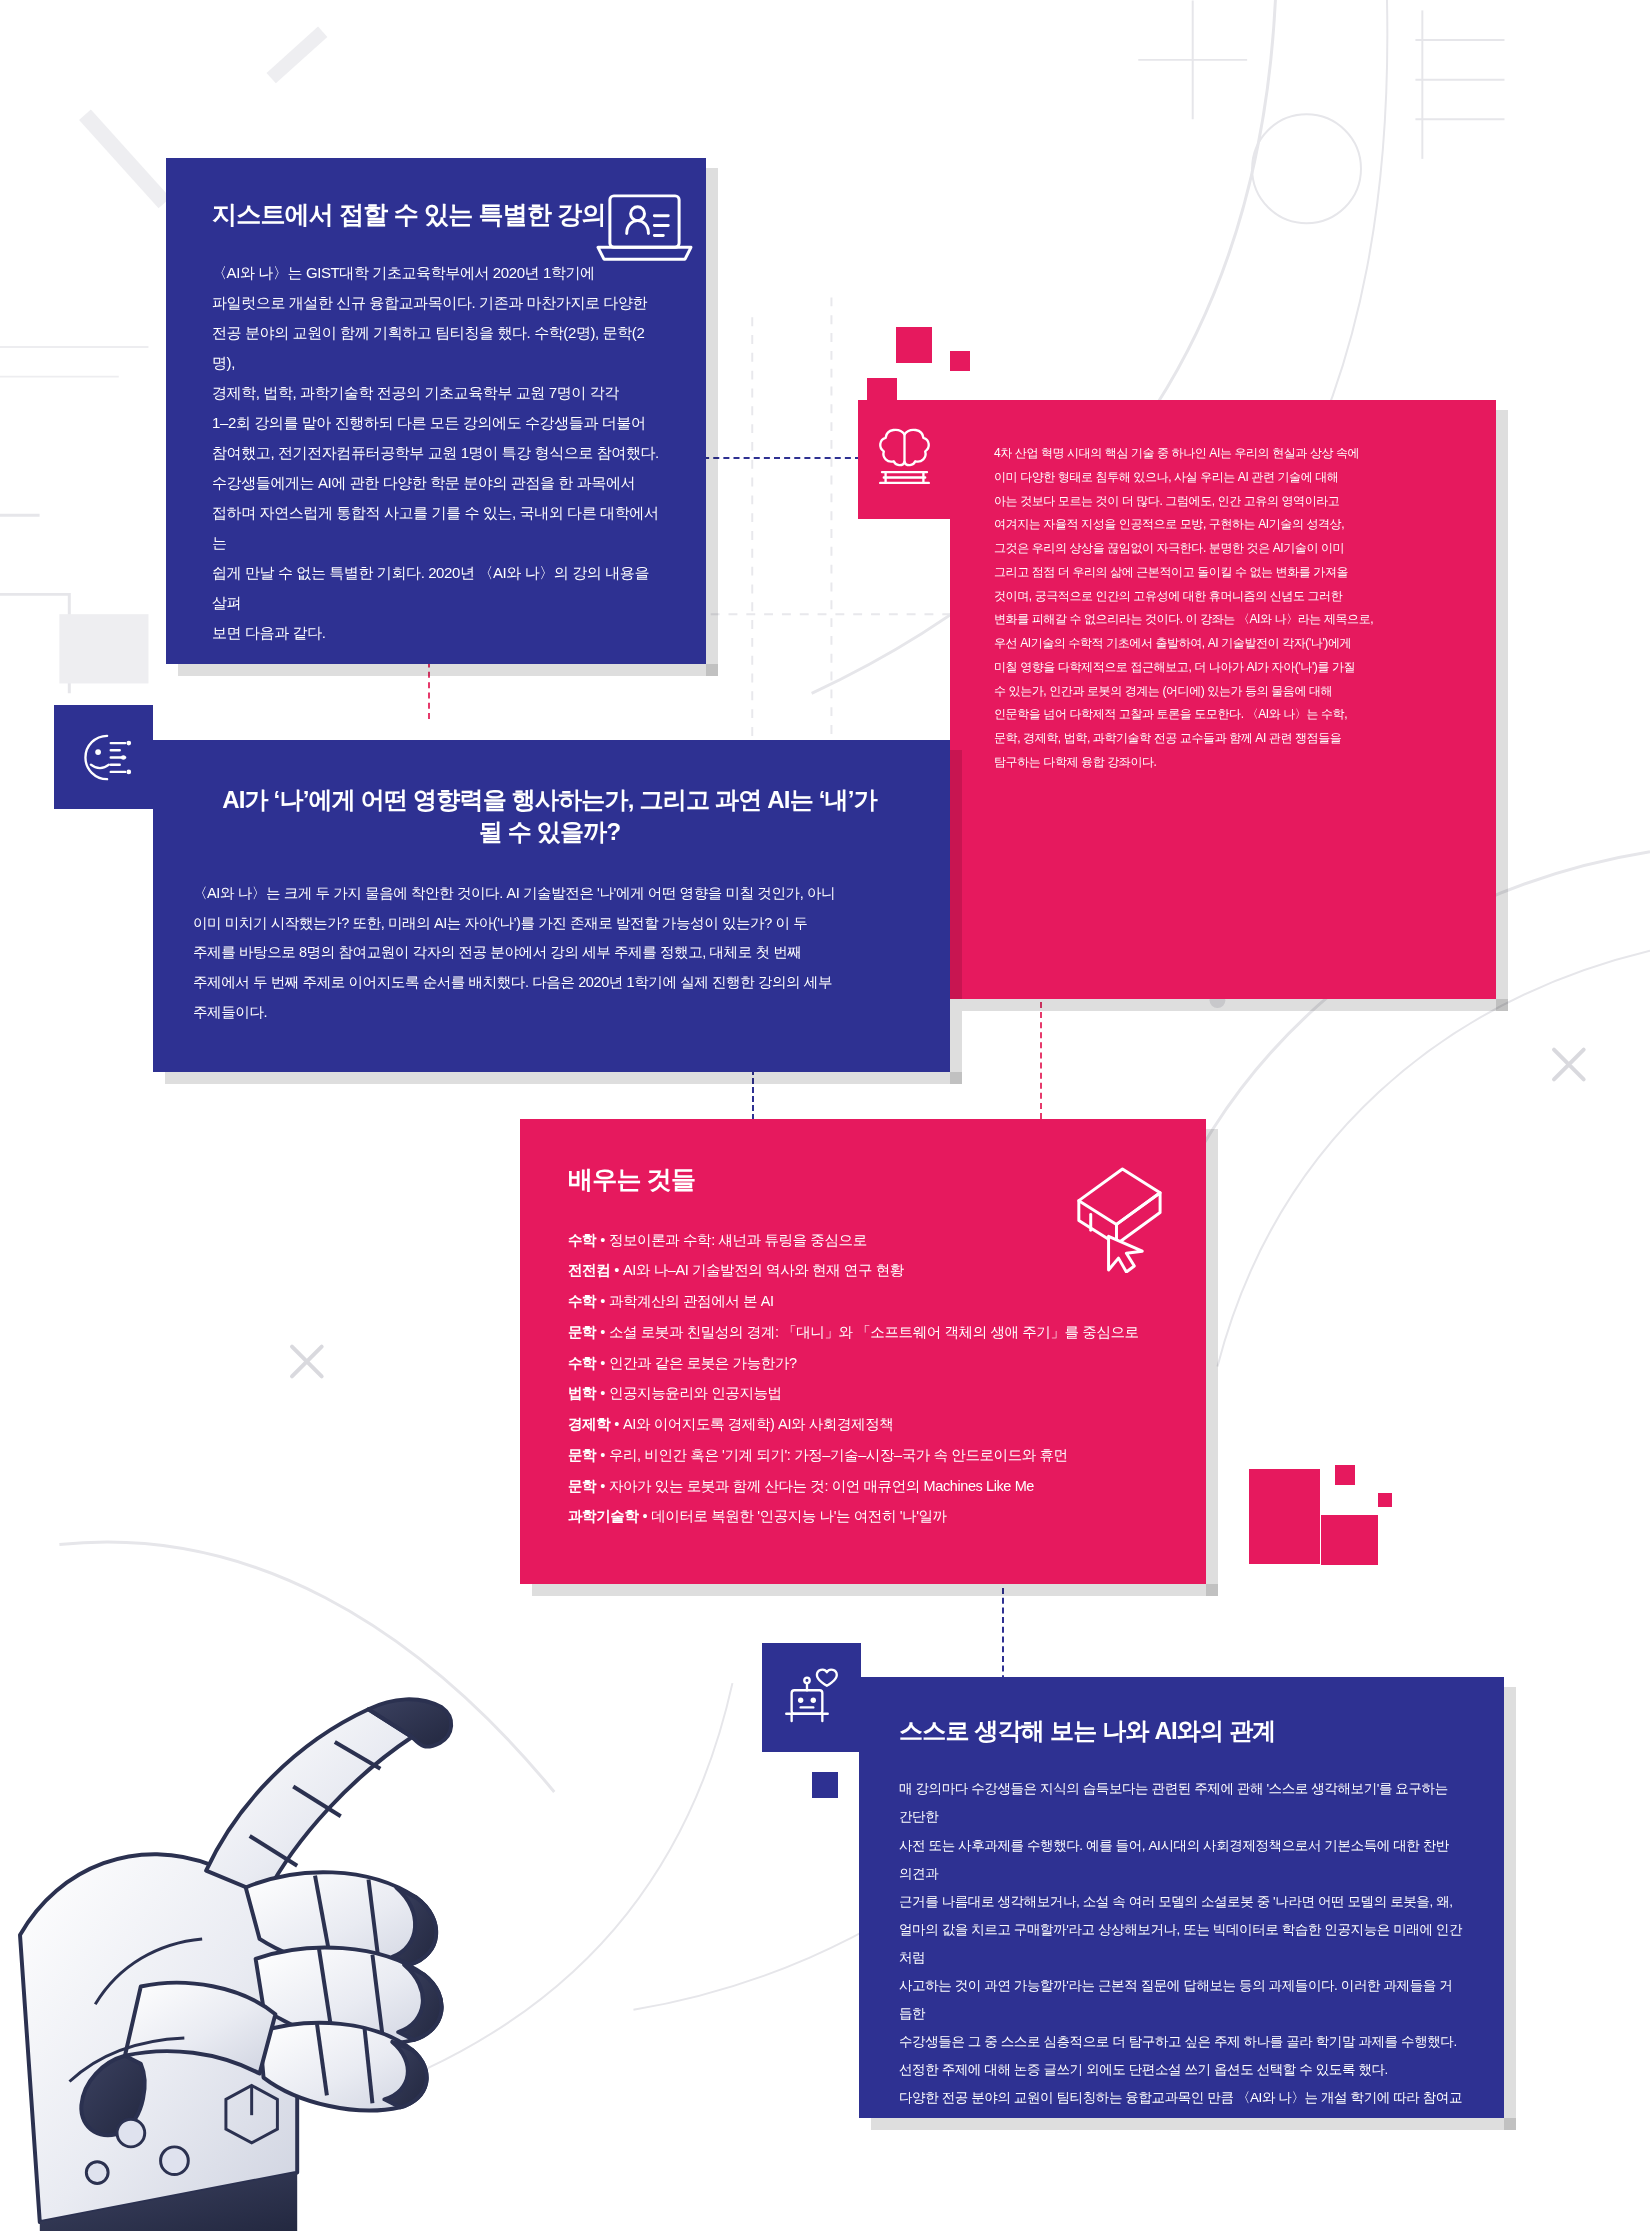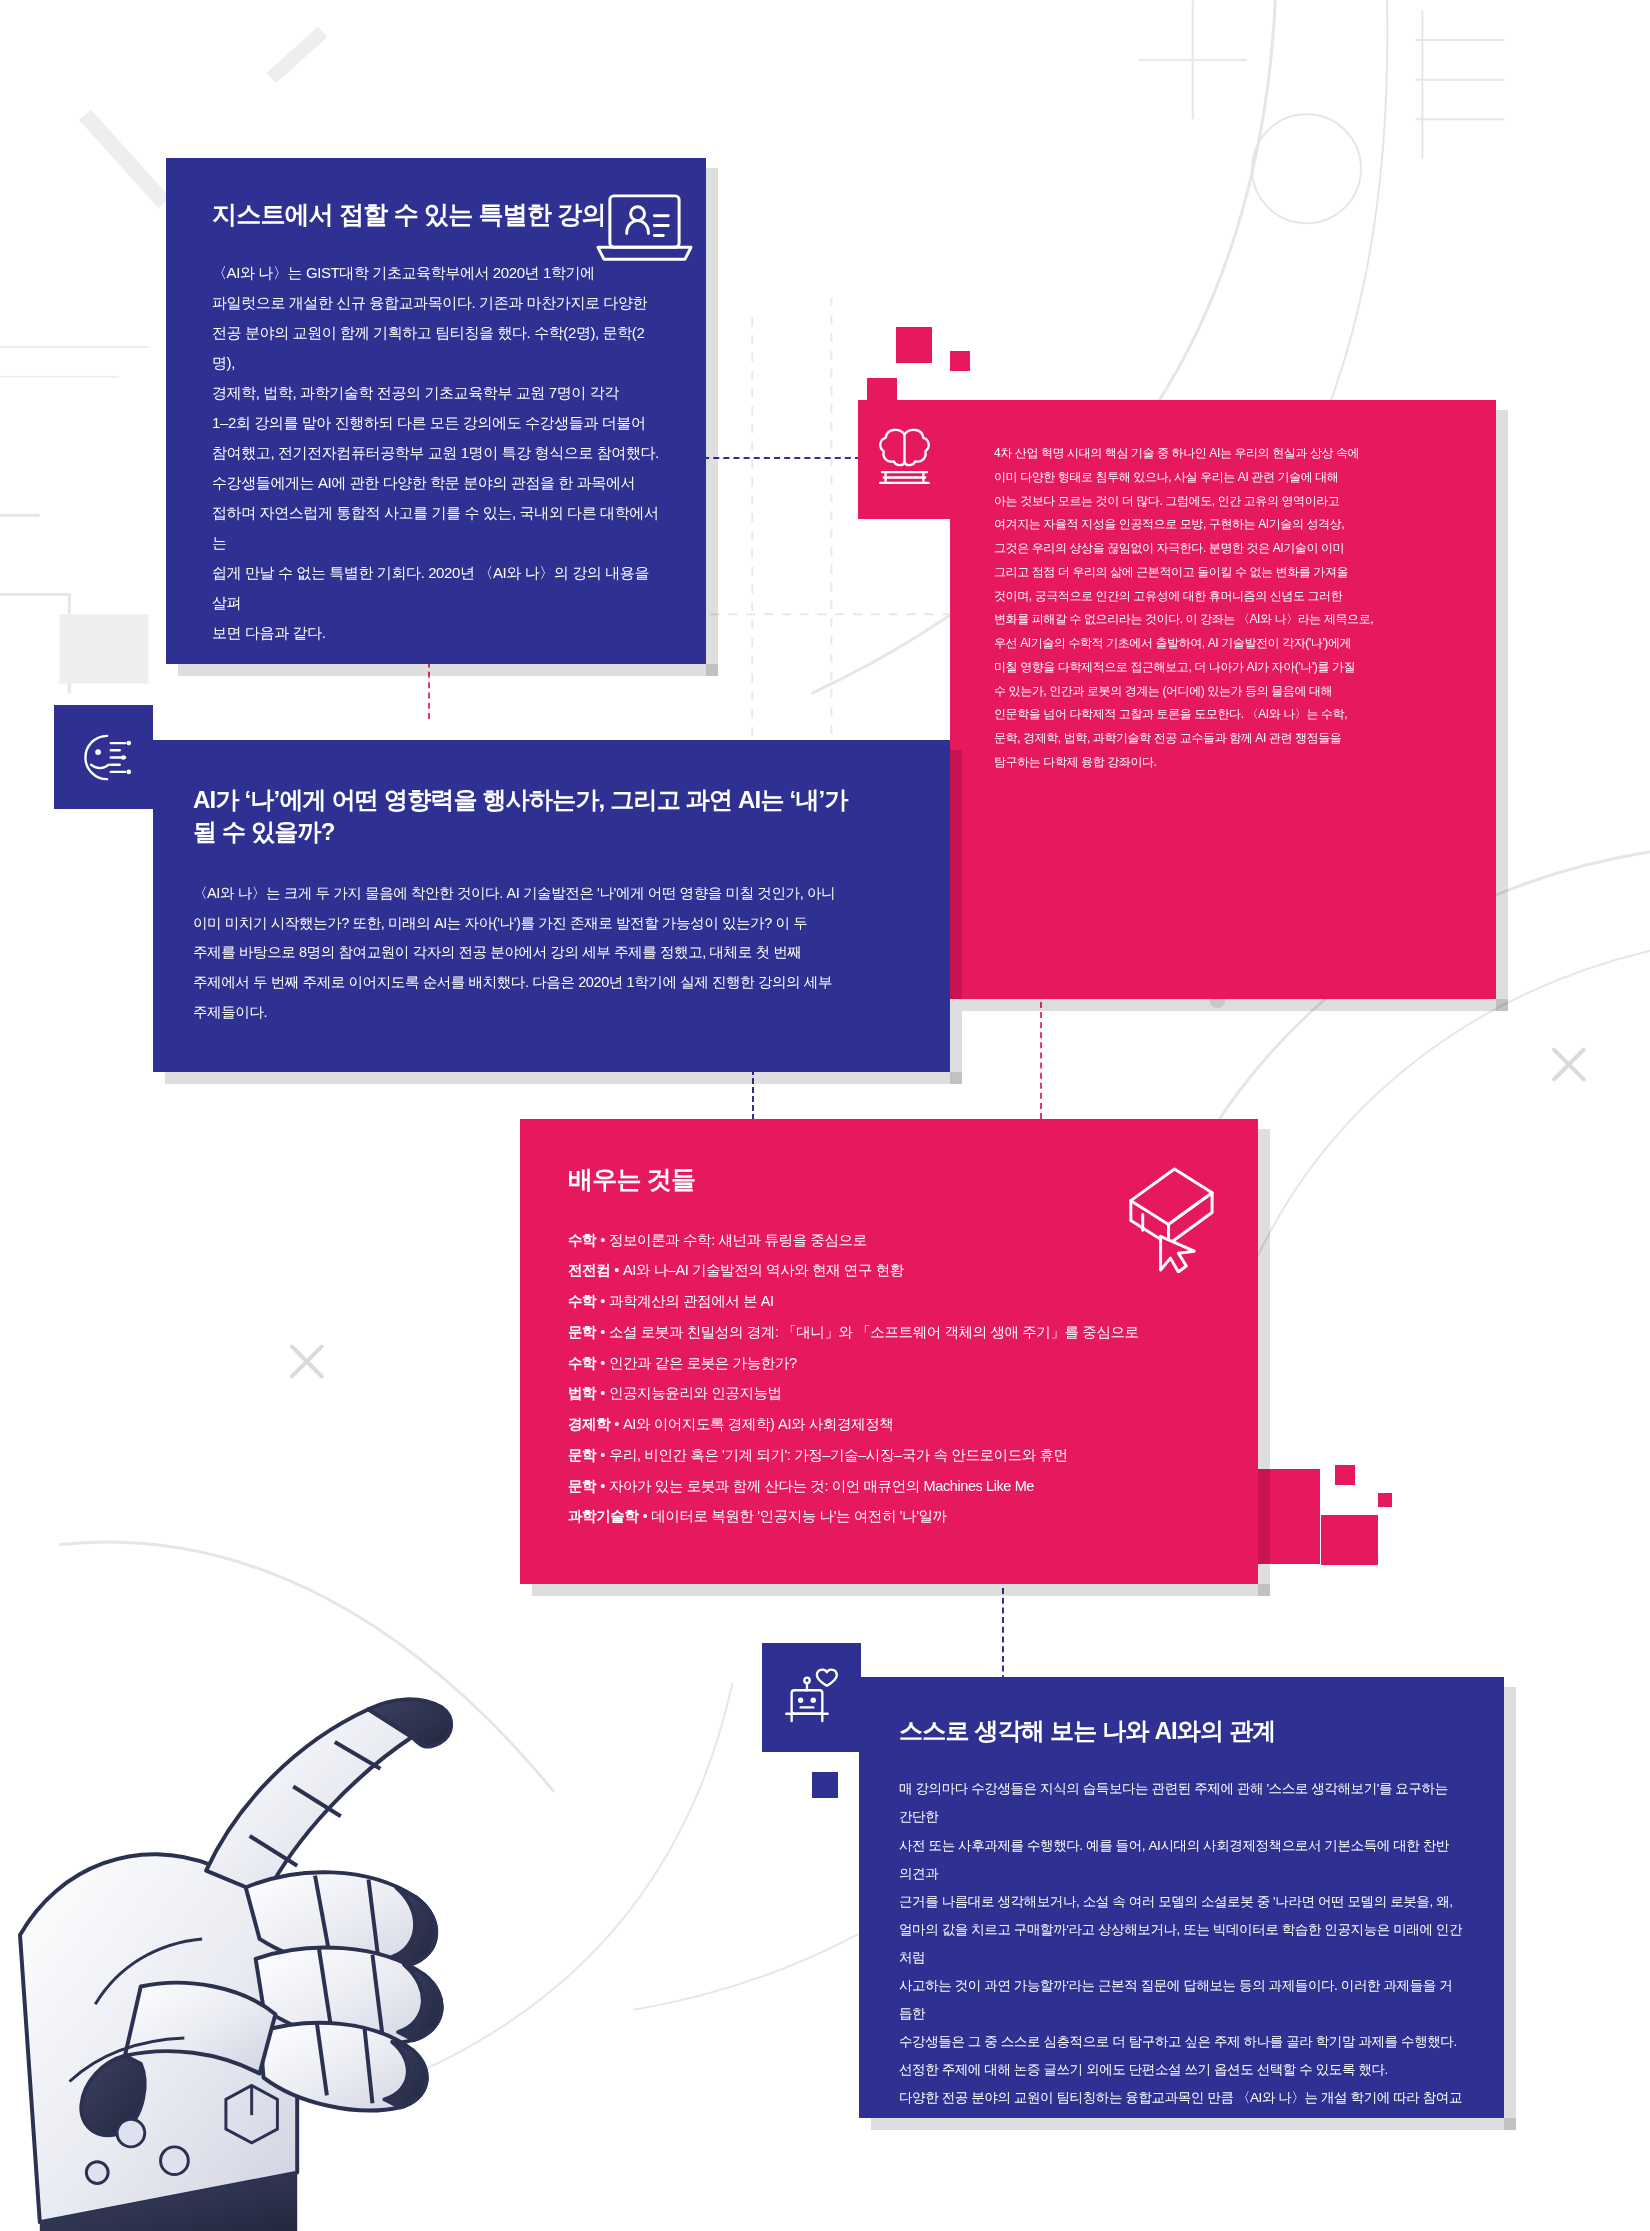"AI가 ‘나’에게 어떤 영향력을 행사하는가," h2.card-title { text-align: none -> center }
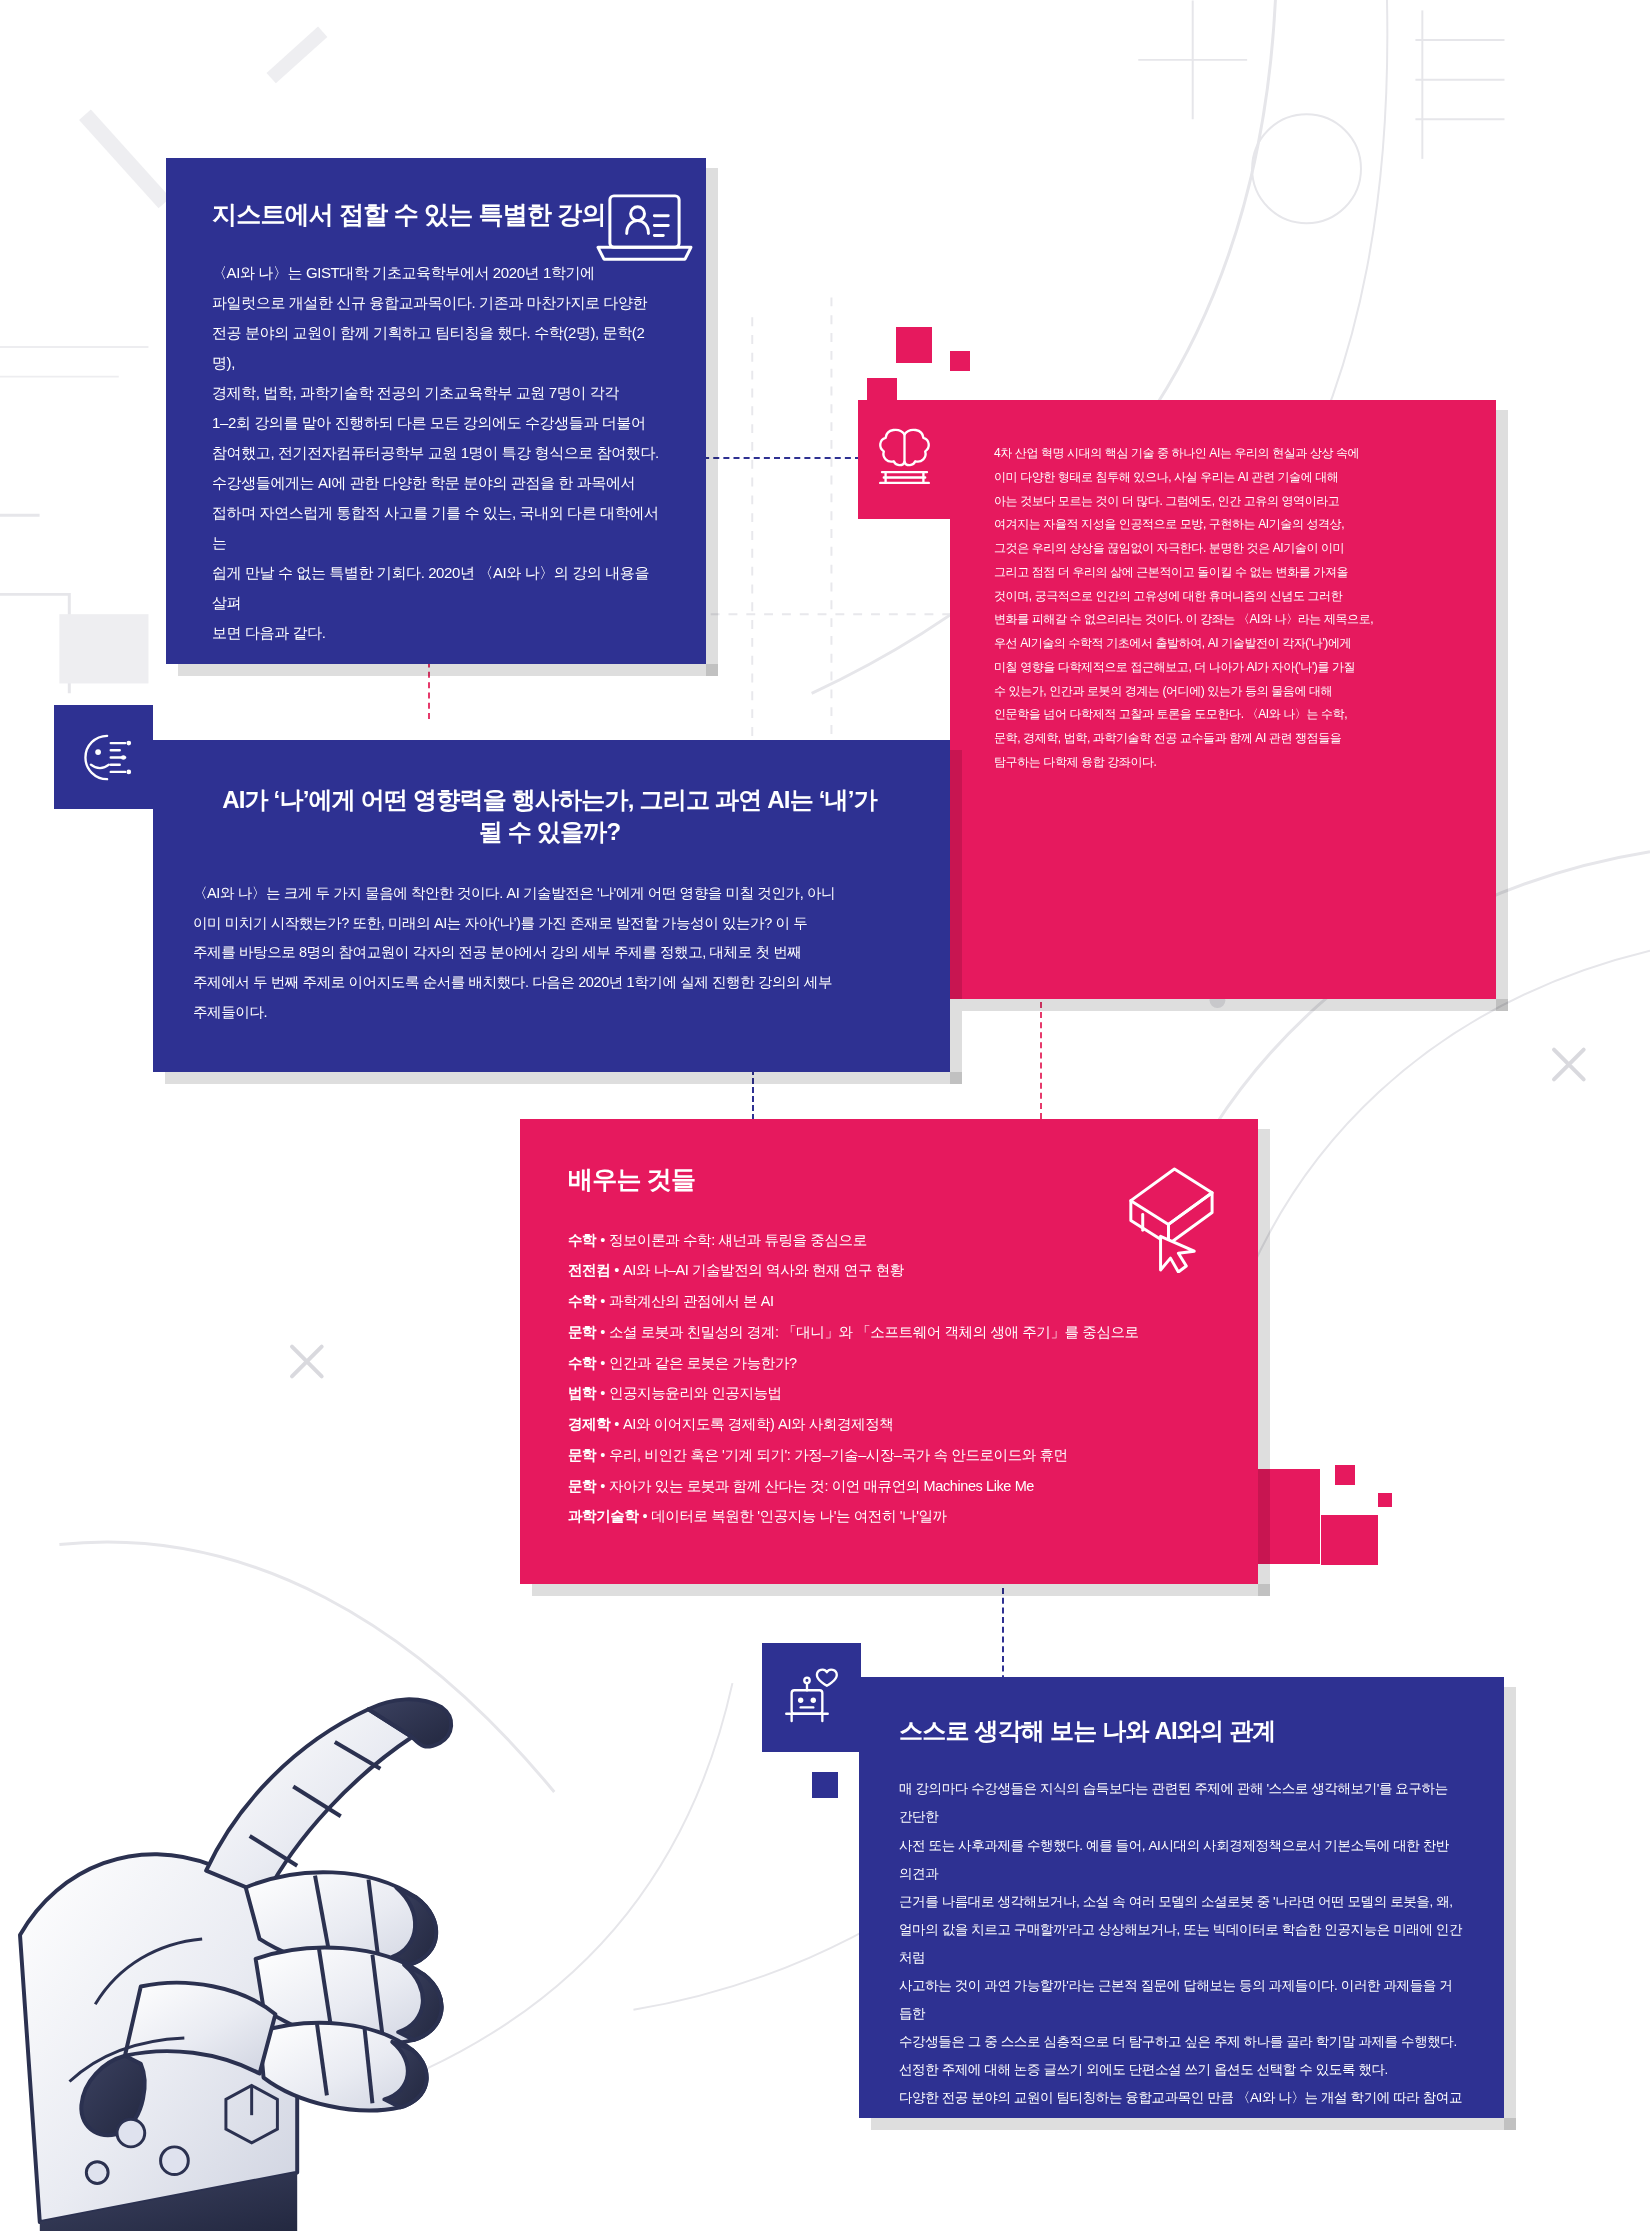"배우는 것들" div.card { width: 738px -> 686px }
